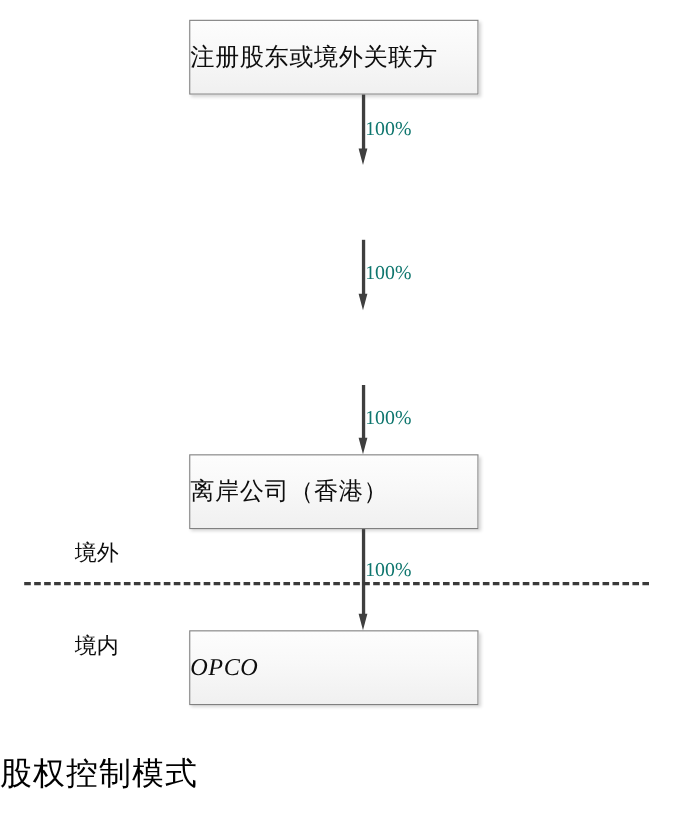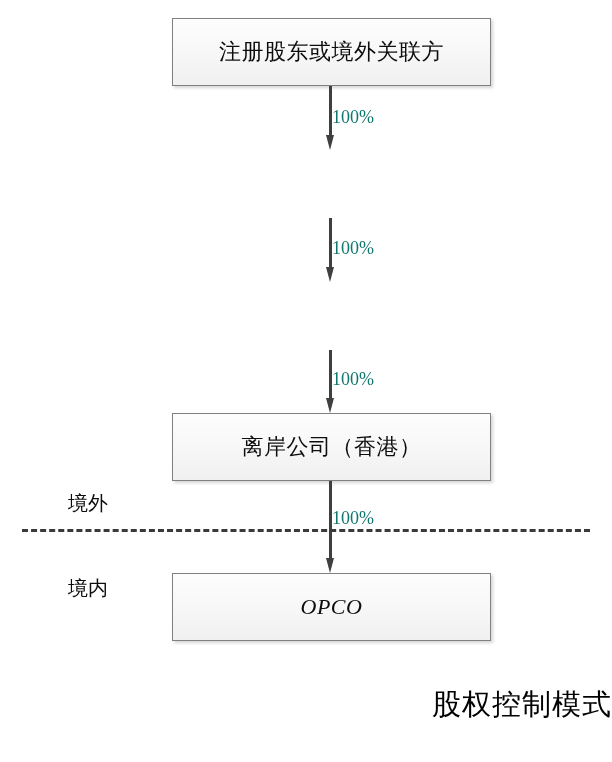"注册股东或境外关联方" .node { justify-content: center -> none; width: 319px -> 263px }
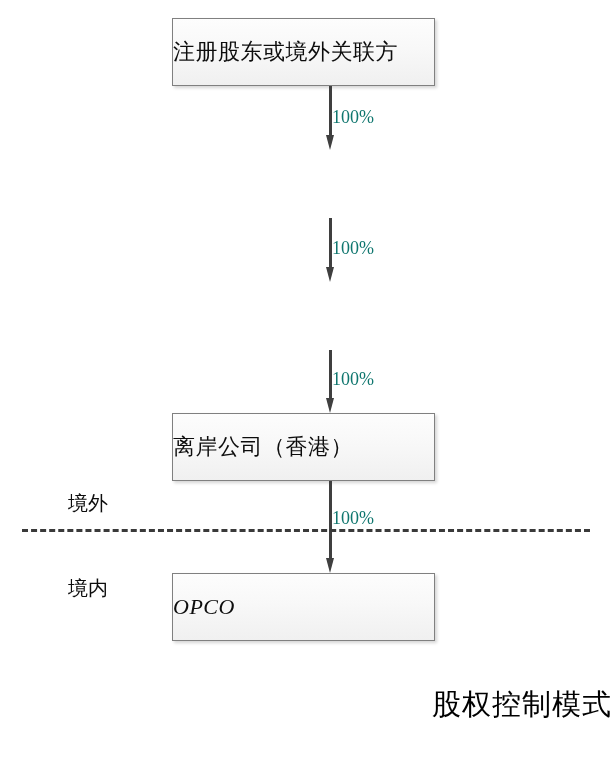"股权控制模式" #caption { text-align: right -> left }
